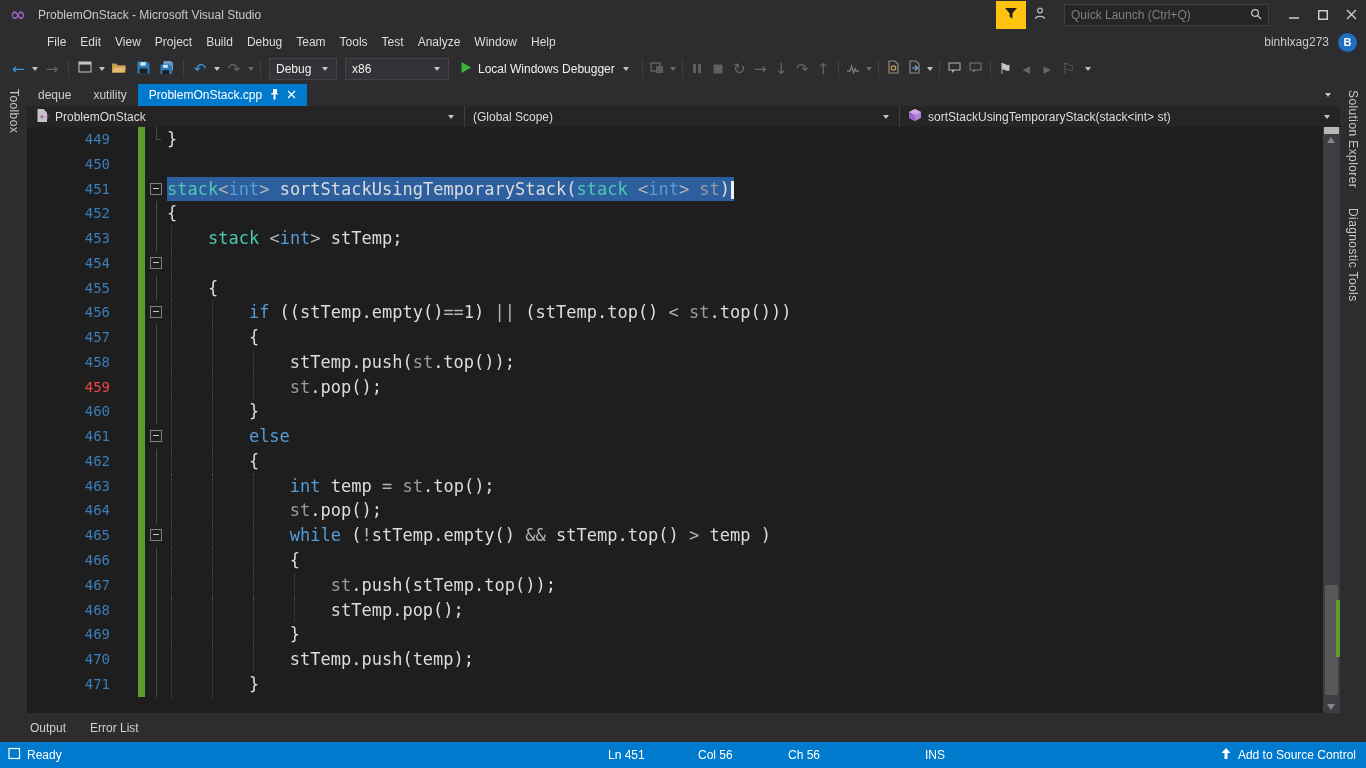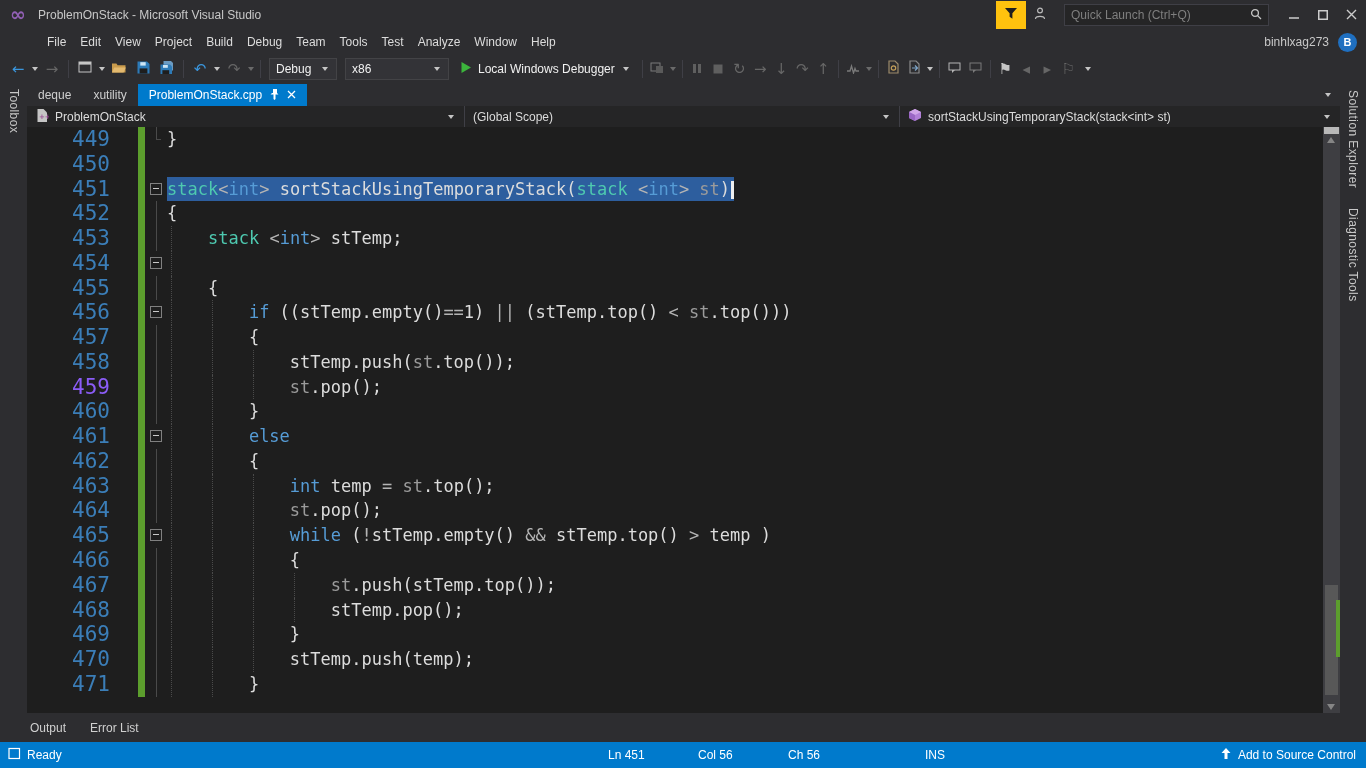"449" .ln { font-size: 21px -> 14px }
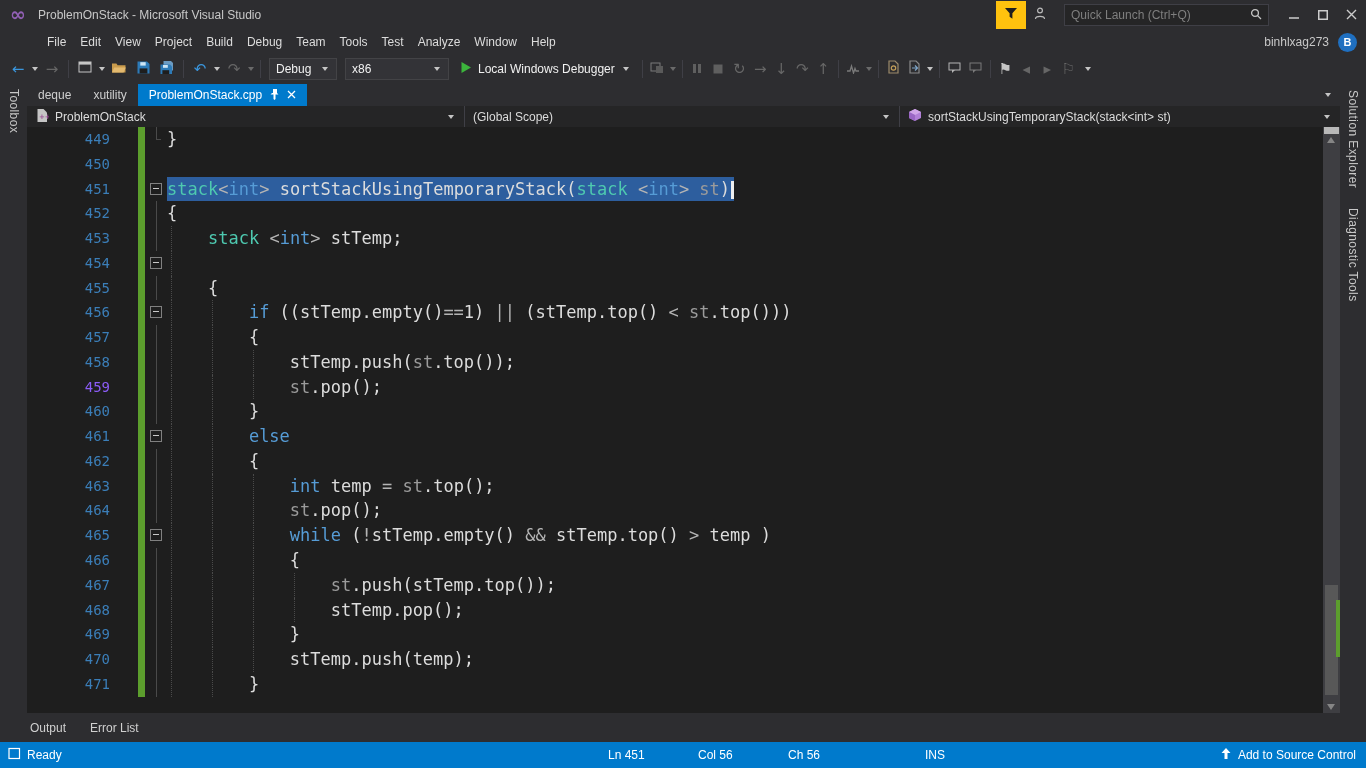"459" div.ln { color: #8b5cf6 -> #ef4444 }
